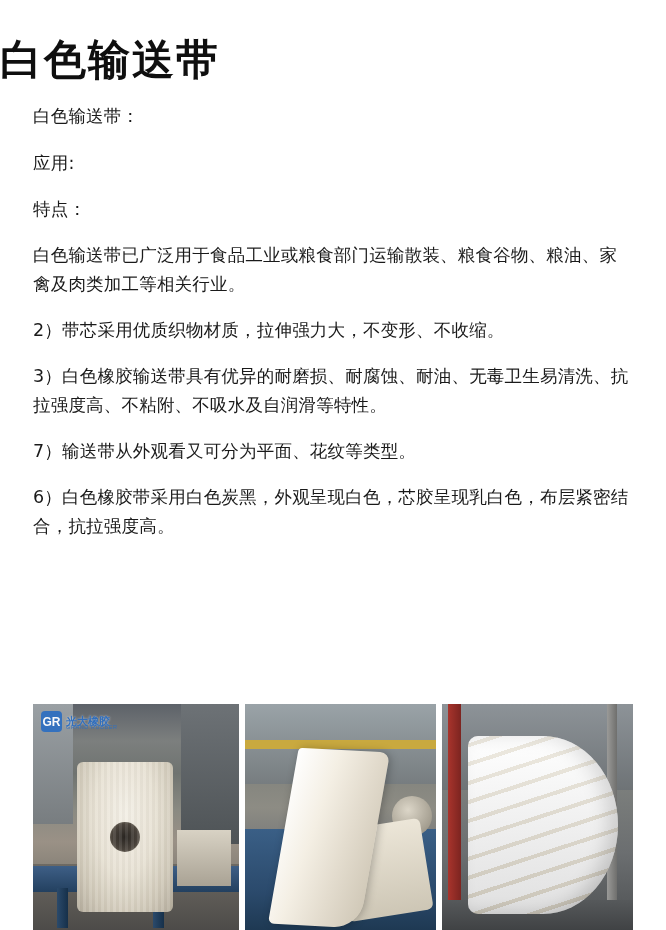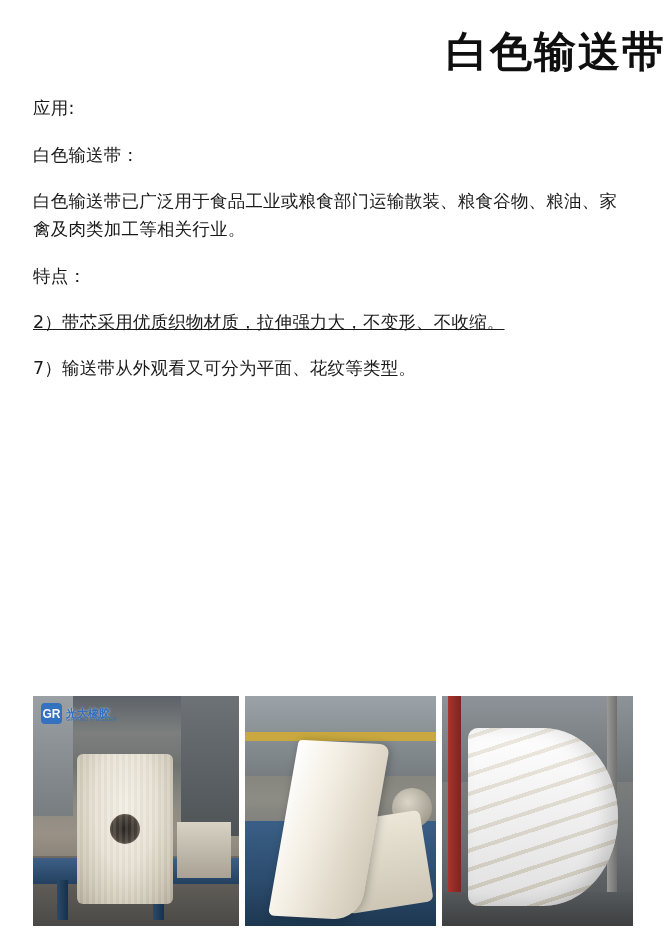"白色输送带" .title { margin: 28px 0 18px 0 -> 36px 0 18px 0; text-align: right -> left }
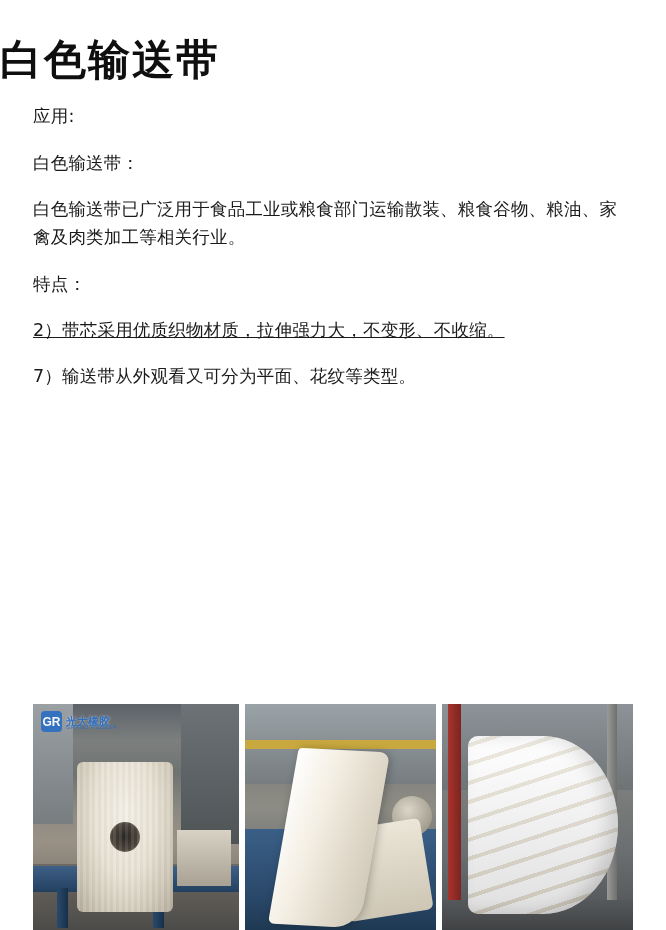"应用:" p.para { order: before "白色输送带：" -> after "白色输送带：" }
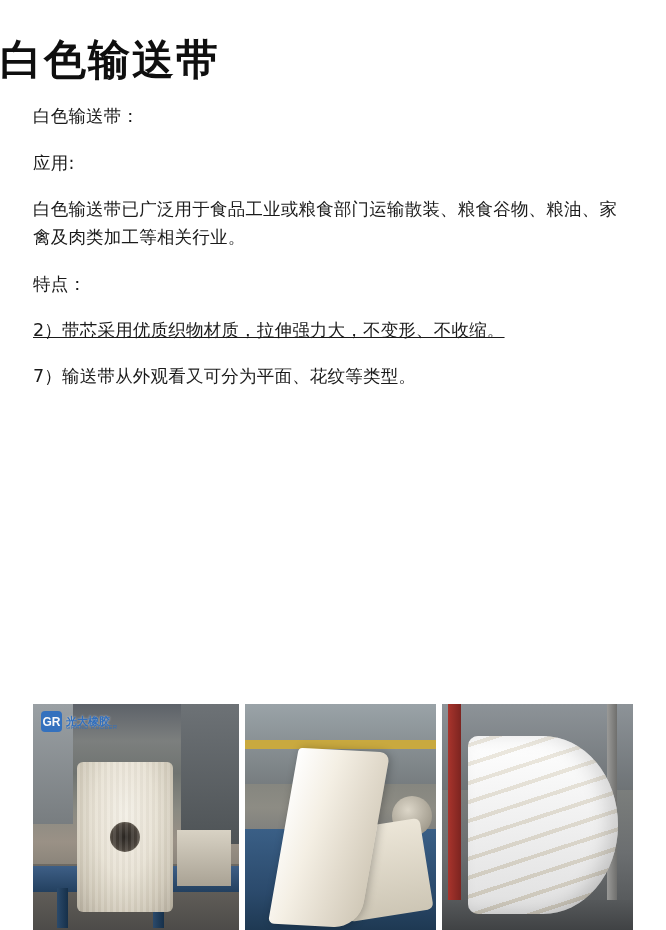"白色输送带已广泛用于食品工业或粮食部门运输散装、粮食谷物、粮油、家禽及肉类加工等" p.para { order: before "特点：" -> after "特点：" }
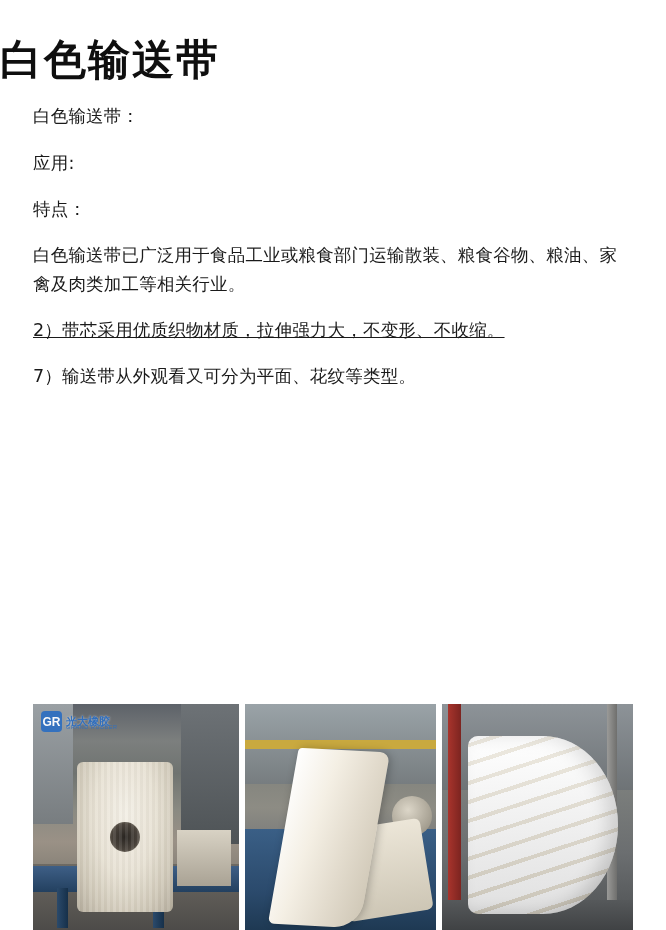"2）带芯采用优质织物材质，拉伸强力大，不变形、不收缩。" .para.tight { text-decoration: underline -> none }
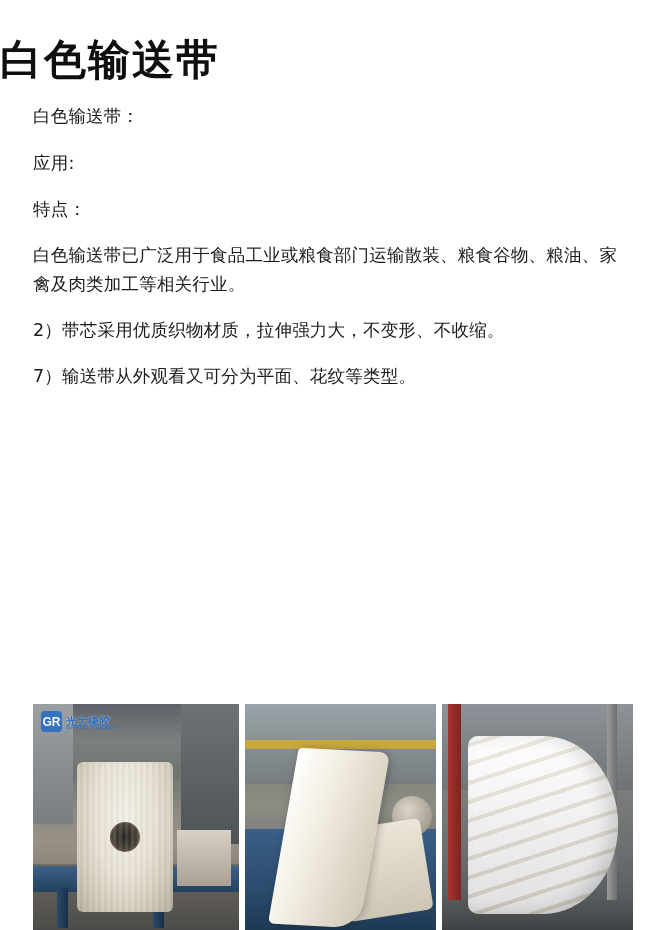"3）白色橡胶输送带具有优异的耐磨损、耐腐蚀、耐油、无毒卫生易清洗、抗拉强度高、不" p.para { html: none -> <p>3）白色橡胶输送带具有优异的耐磨损、耐腐蚀、耐油、无毒卫生易清洗、抗拉强度高、不粘附、不吸水及自润滑等特性。</p> }
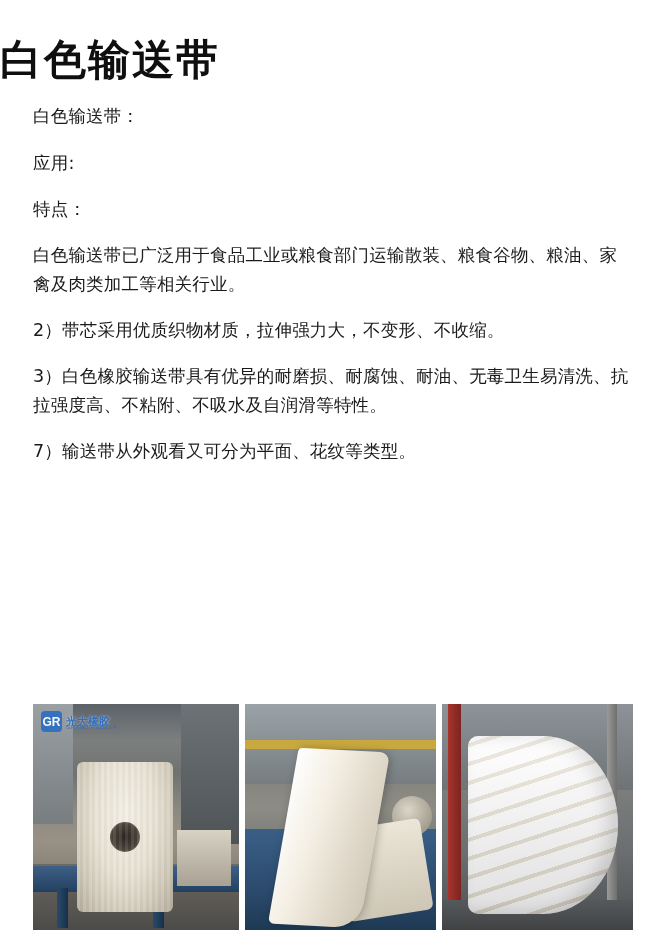"6）白色橡胶带采用白色炭黑，外观呈现白色，芯胶呈现乳白色，布层紧密结合，抗拉强度" p.para { html: none -> <p>6）白色橡胶带采用白色炭黑，外观呈现白色，芯胶呈现乳白色，布层紧密结合，抗拉强度高。</p> }
